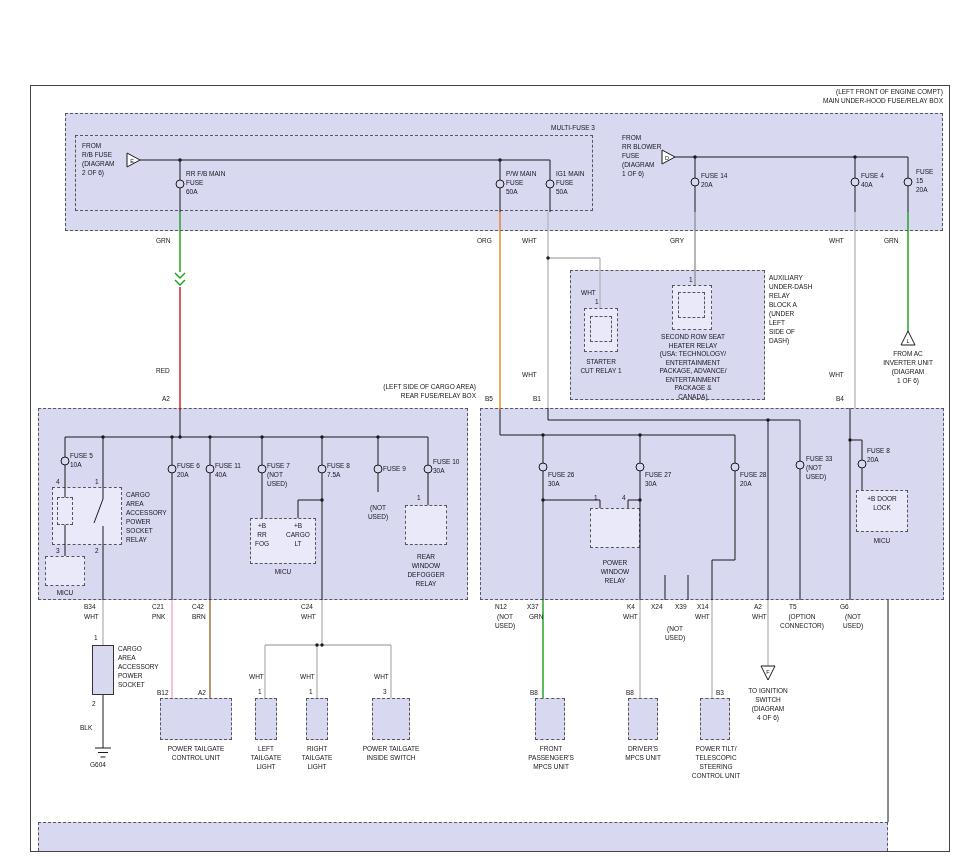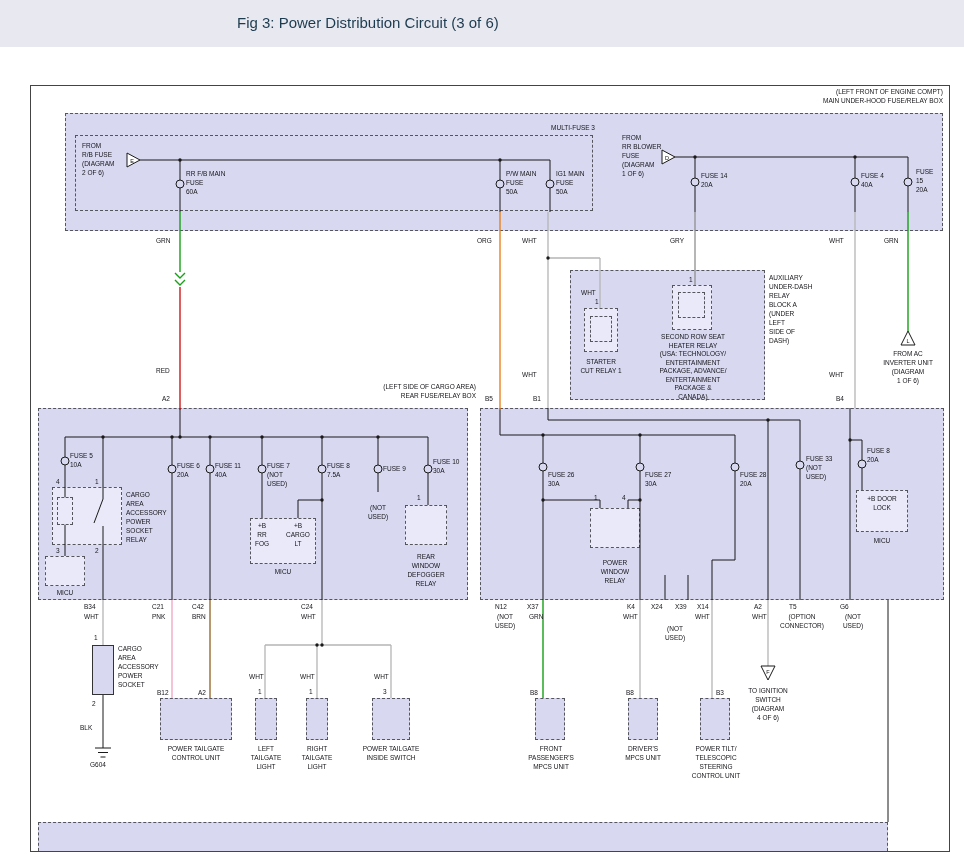"Fig 3: Power Distribution Circuit" div.header { html: <div> <div>Fig 3: Power Distribution Circuit (3 of 6)</div> </div> -> none }
